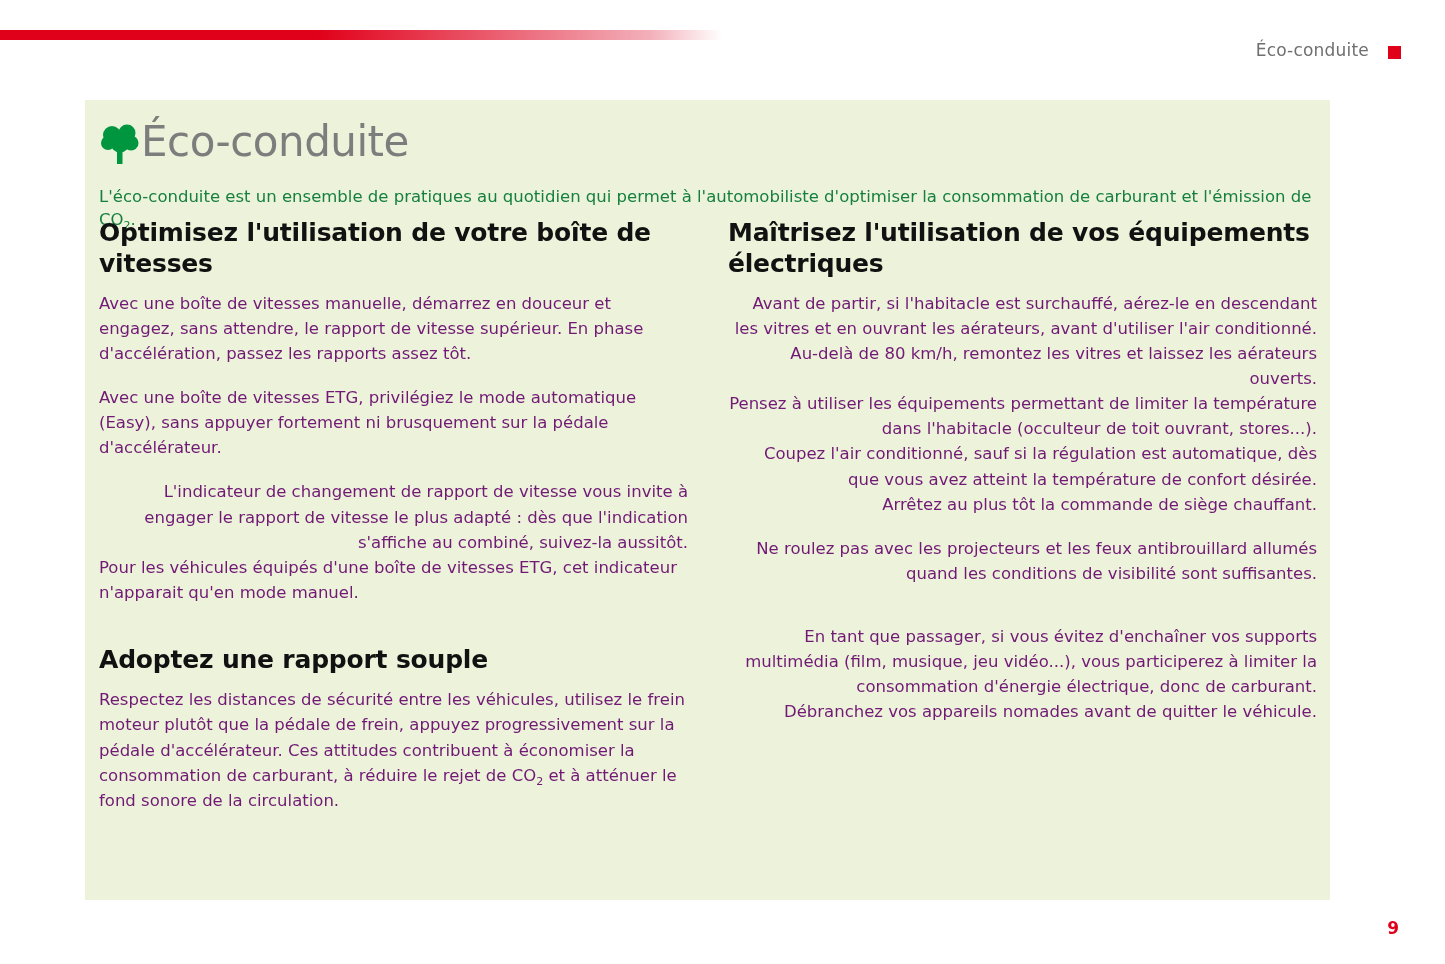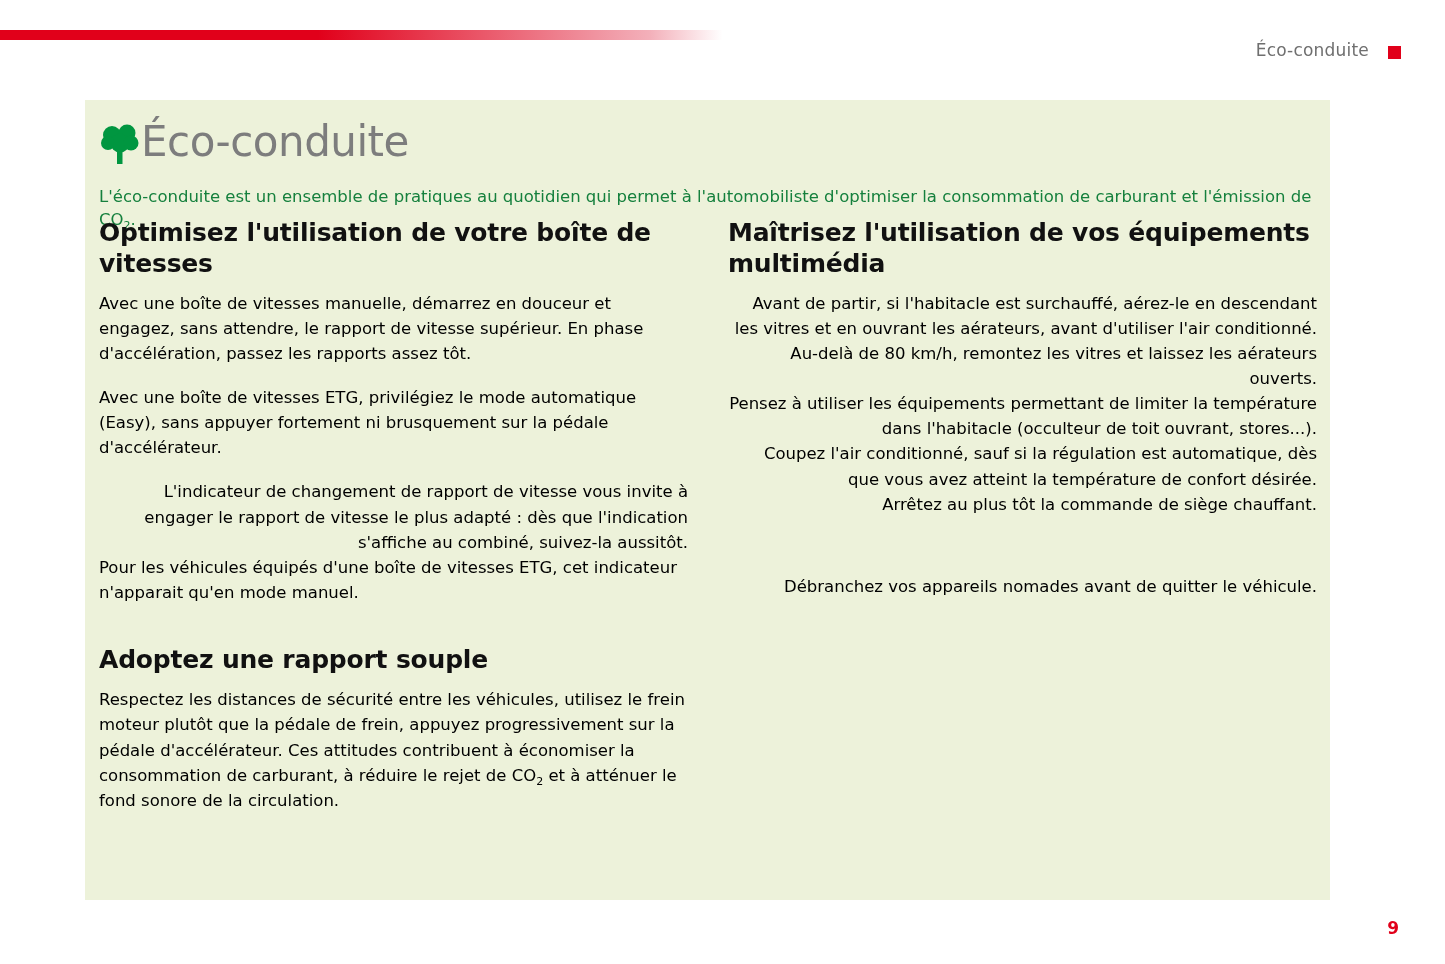"Maîtrisez l'utilisation de vos" h2.section-title { text: multimédia -> électriques }
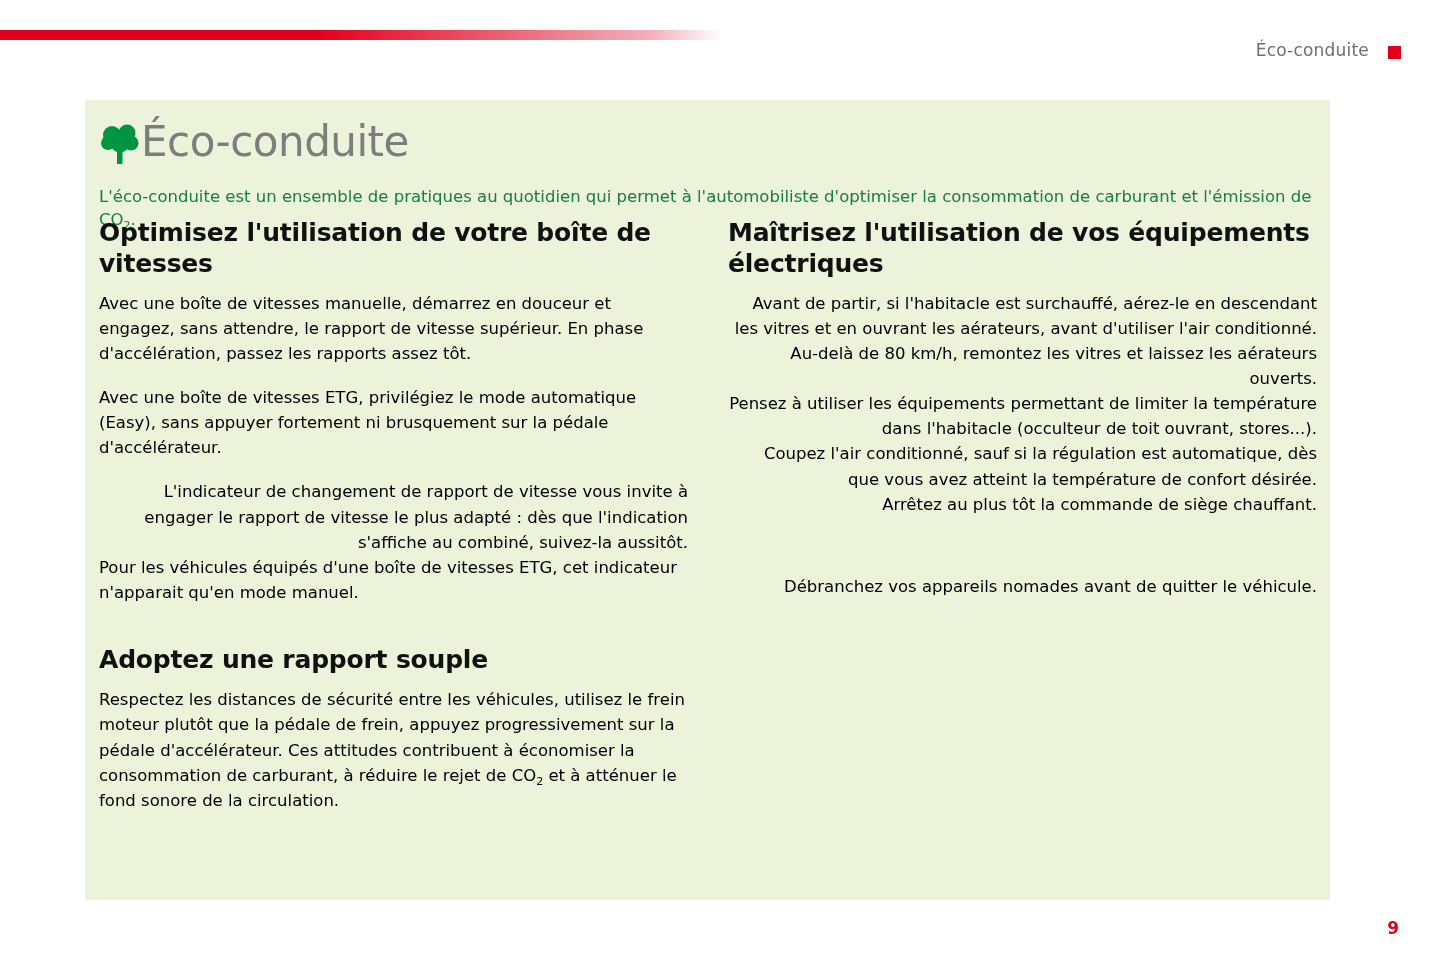"Avec une boîte de vitesses" p.body { color: #000000 -> #701a75 }
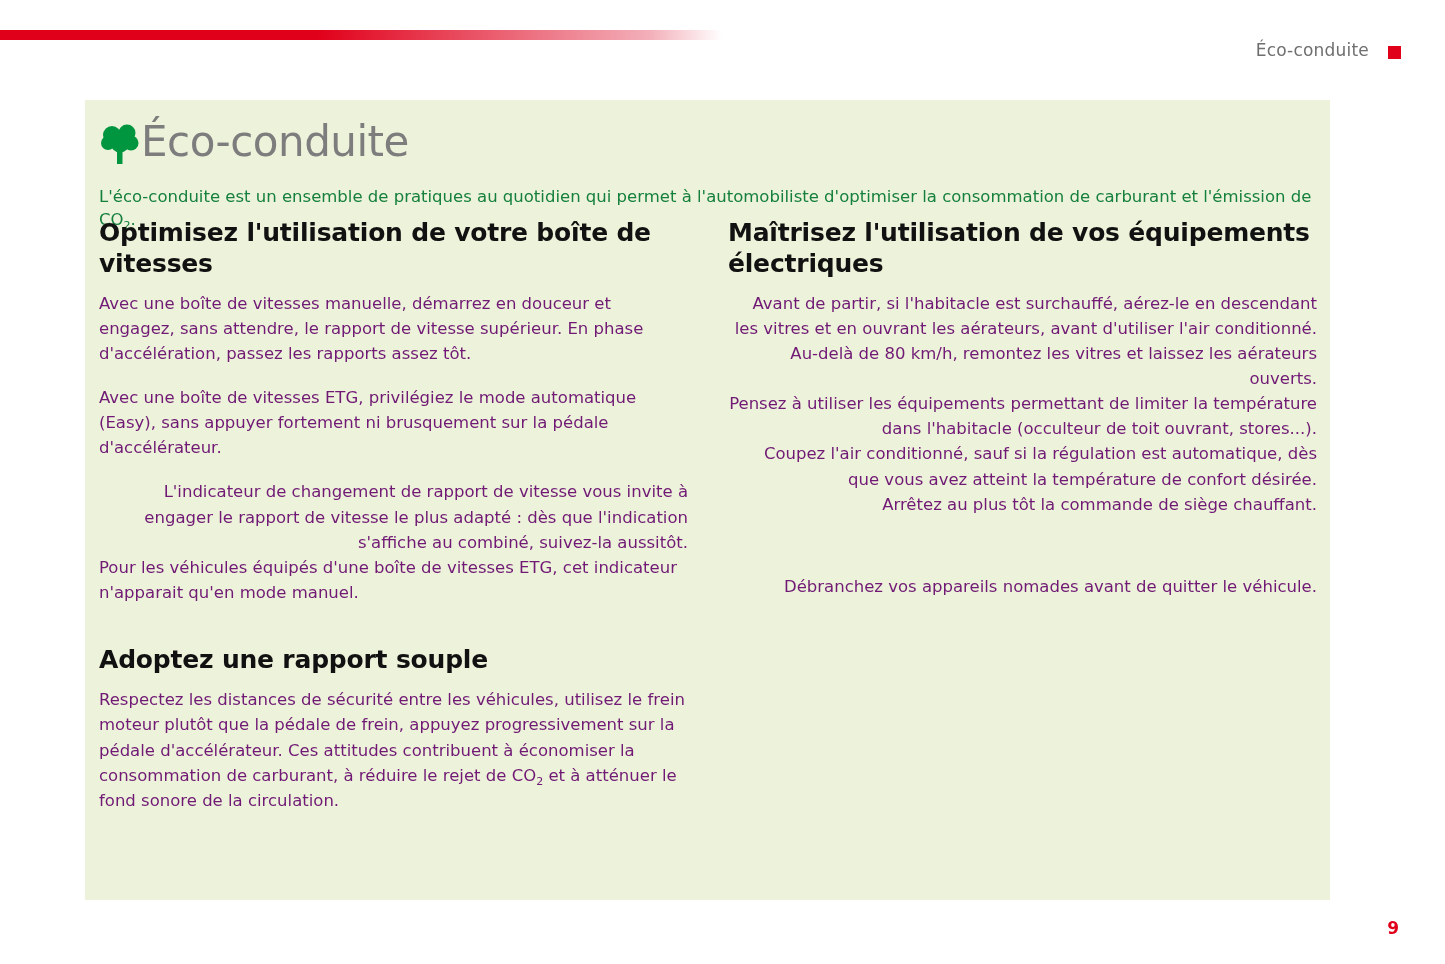"Ne roulez pas avec les" p.body { html: none -> <p>Ne roulez pas avec les projecteurs et les feux antibrouillard allumés quand les conditions de visibilité sont suffisantes.</p> }
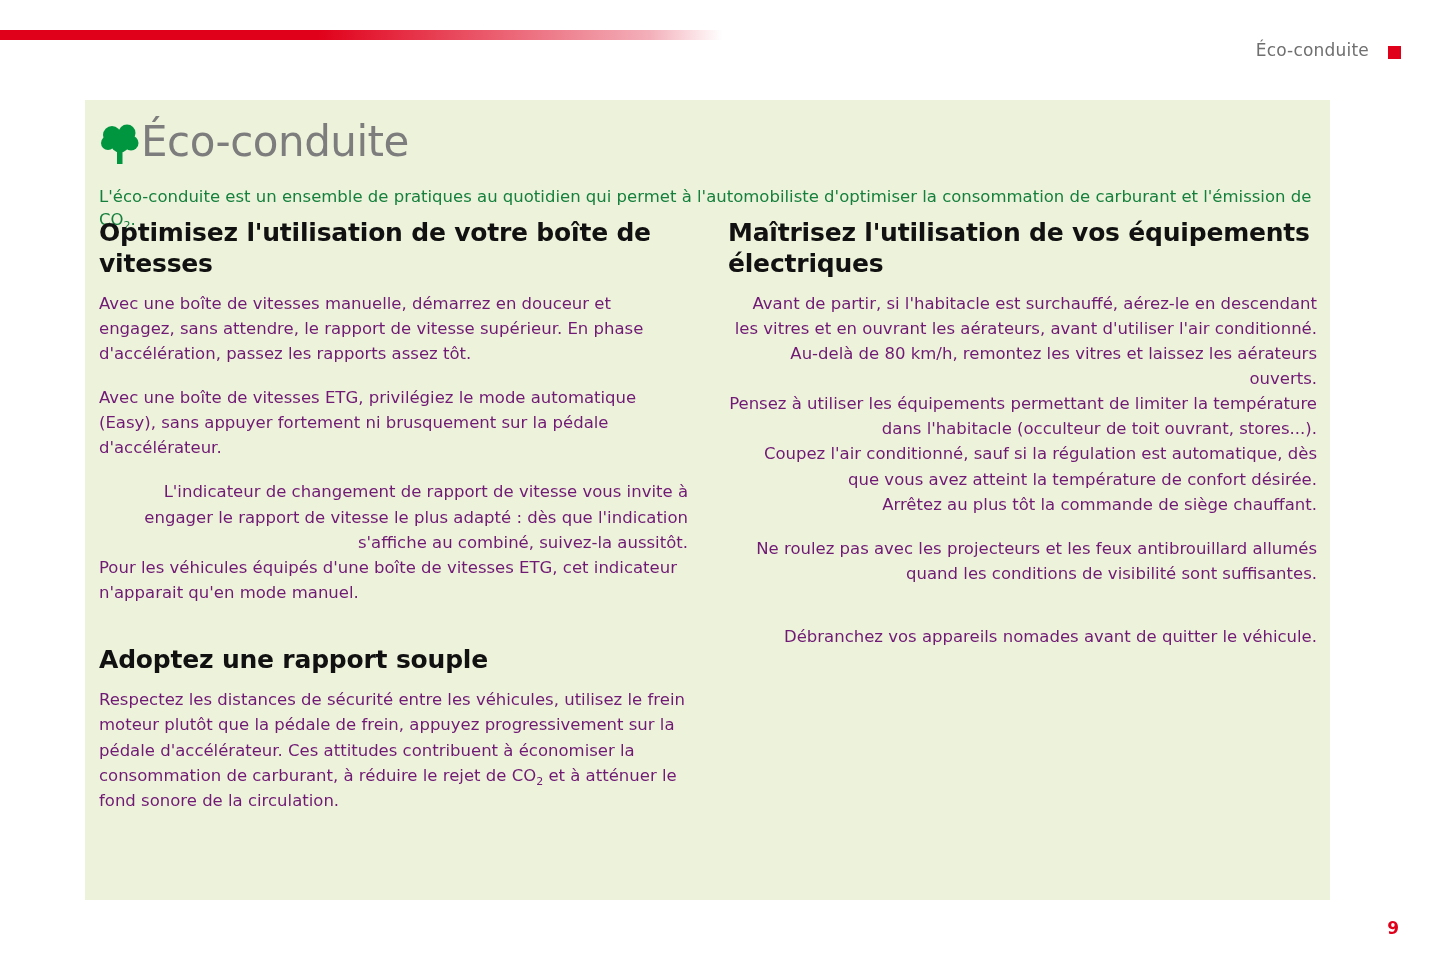"En tant que passager, si" p.body { html: none -> <p>En tant que passager, si vous évitez d'enchaîner vos supports multimédia (film, musique, jeu vidéo...), vous participerez à limiter la consommation d'énergie électrique, donc de carburant.</p> }
